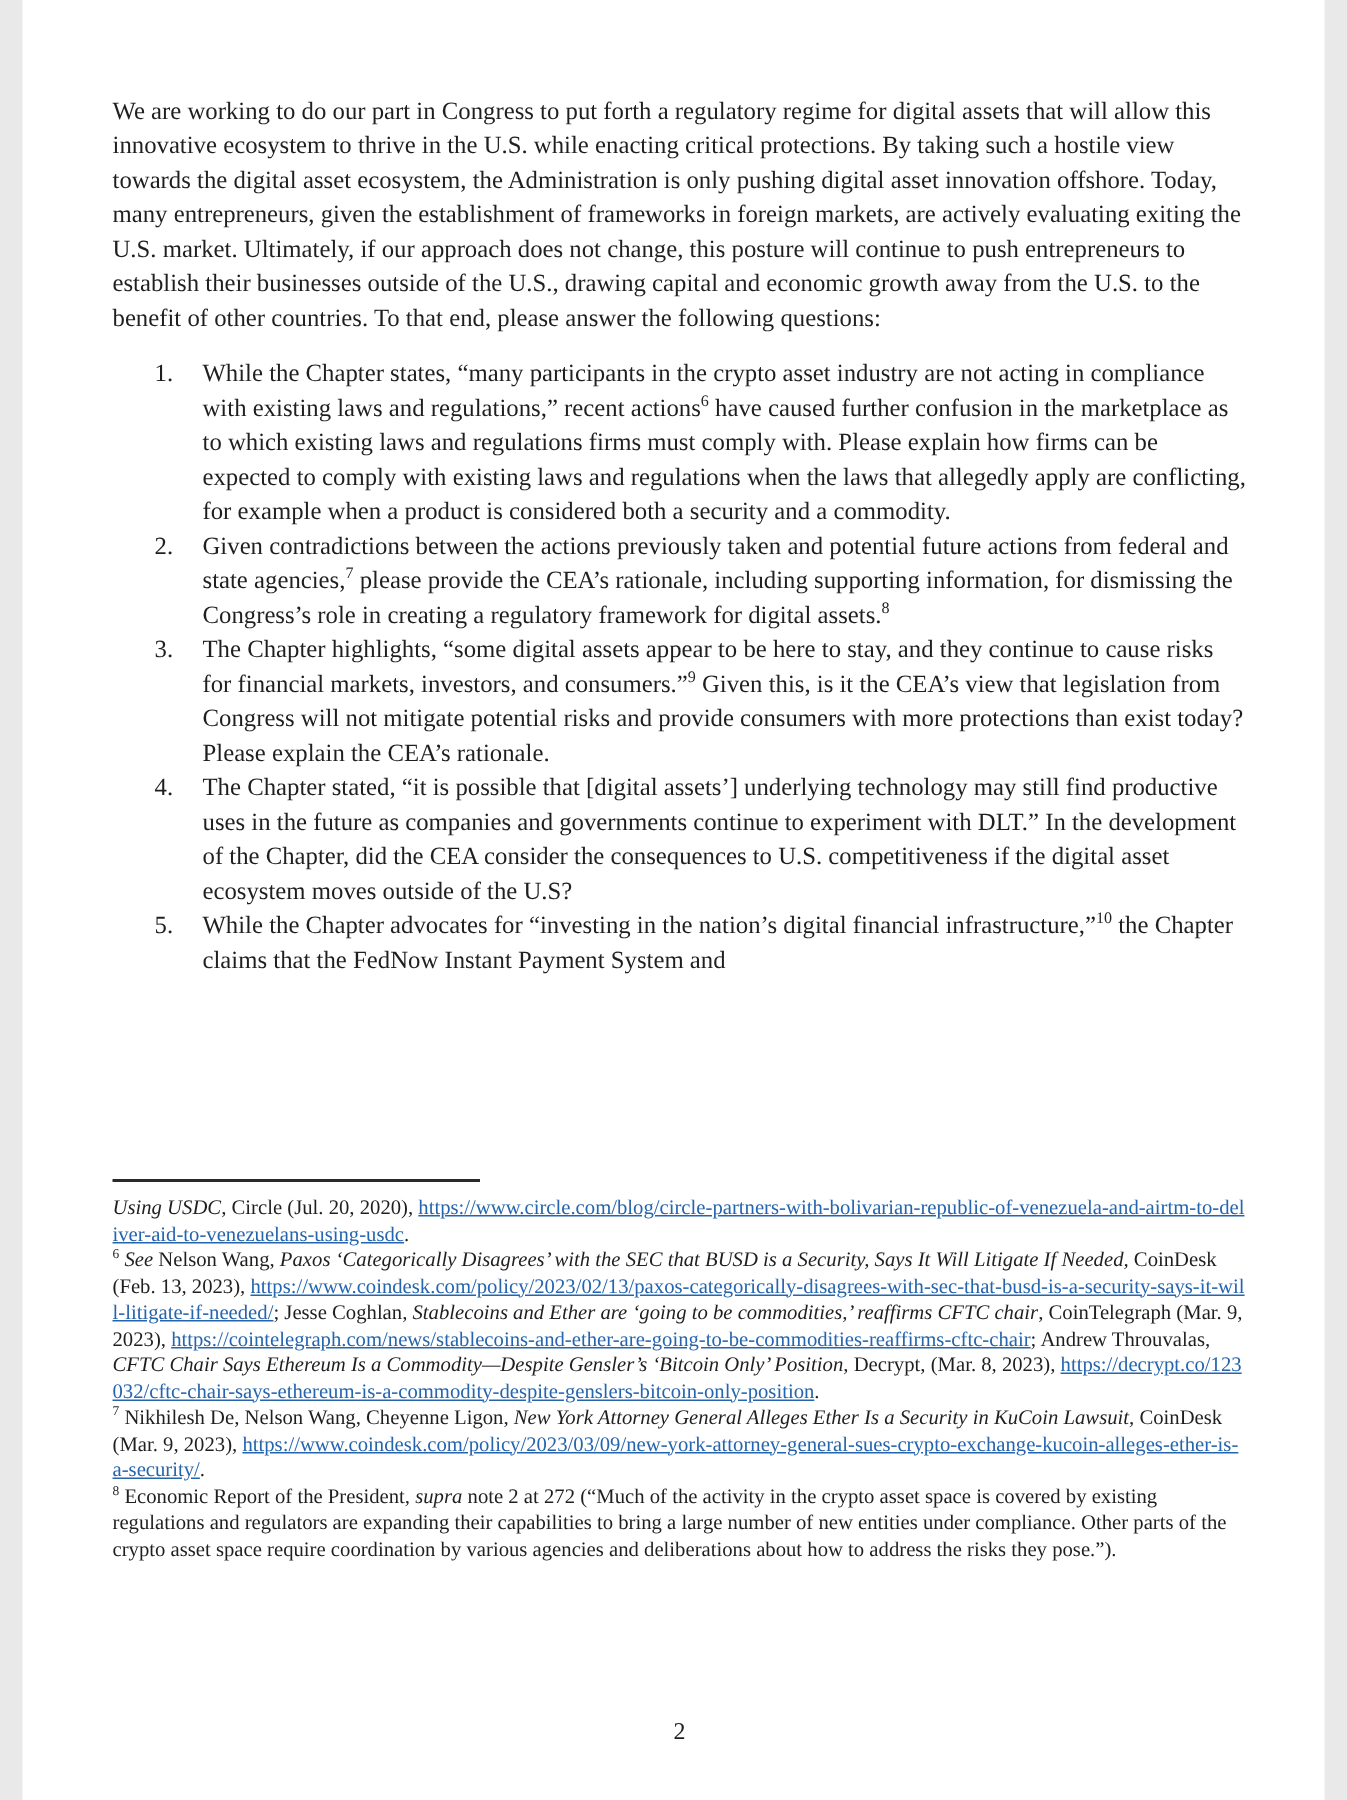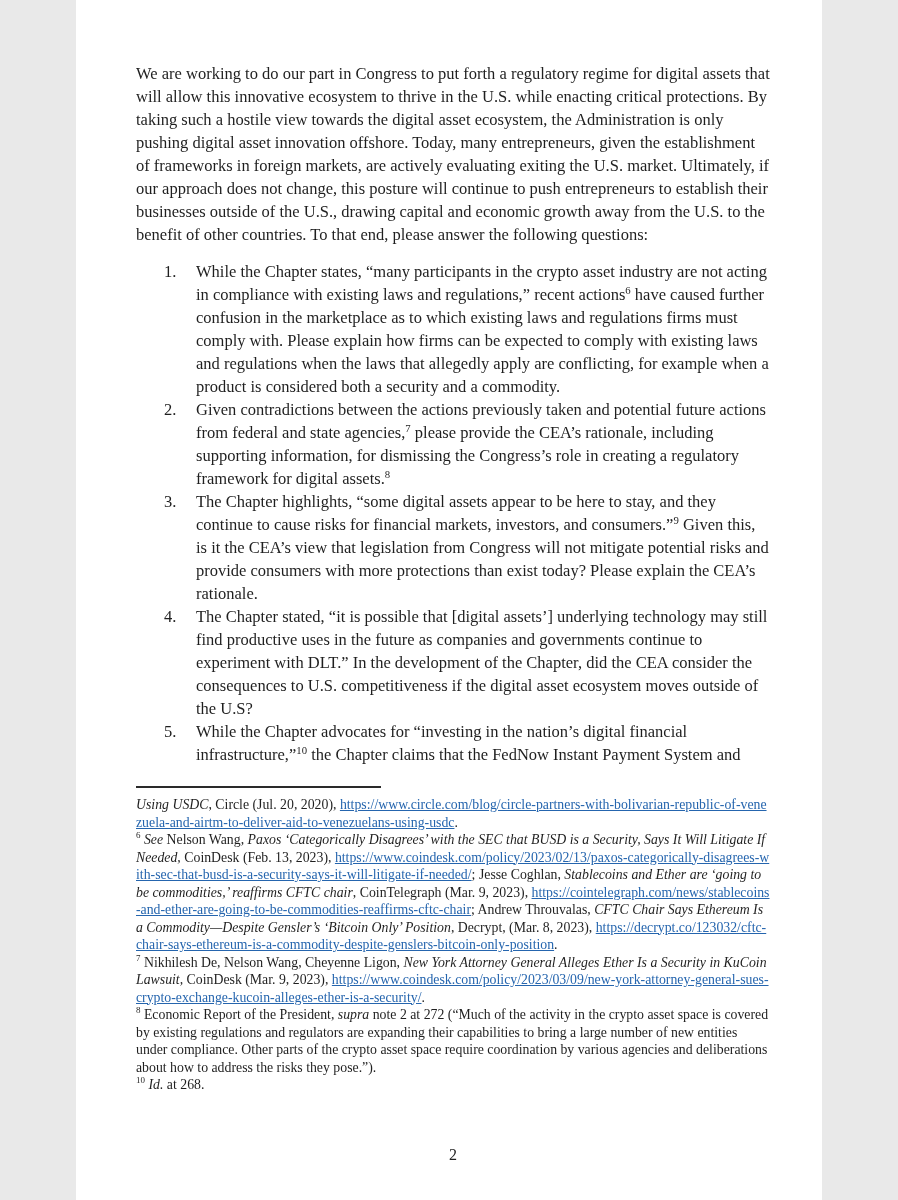"We are working to do" .page { width: 746px -> 868px }
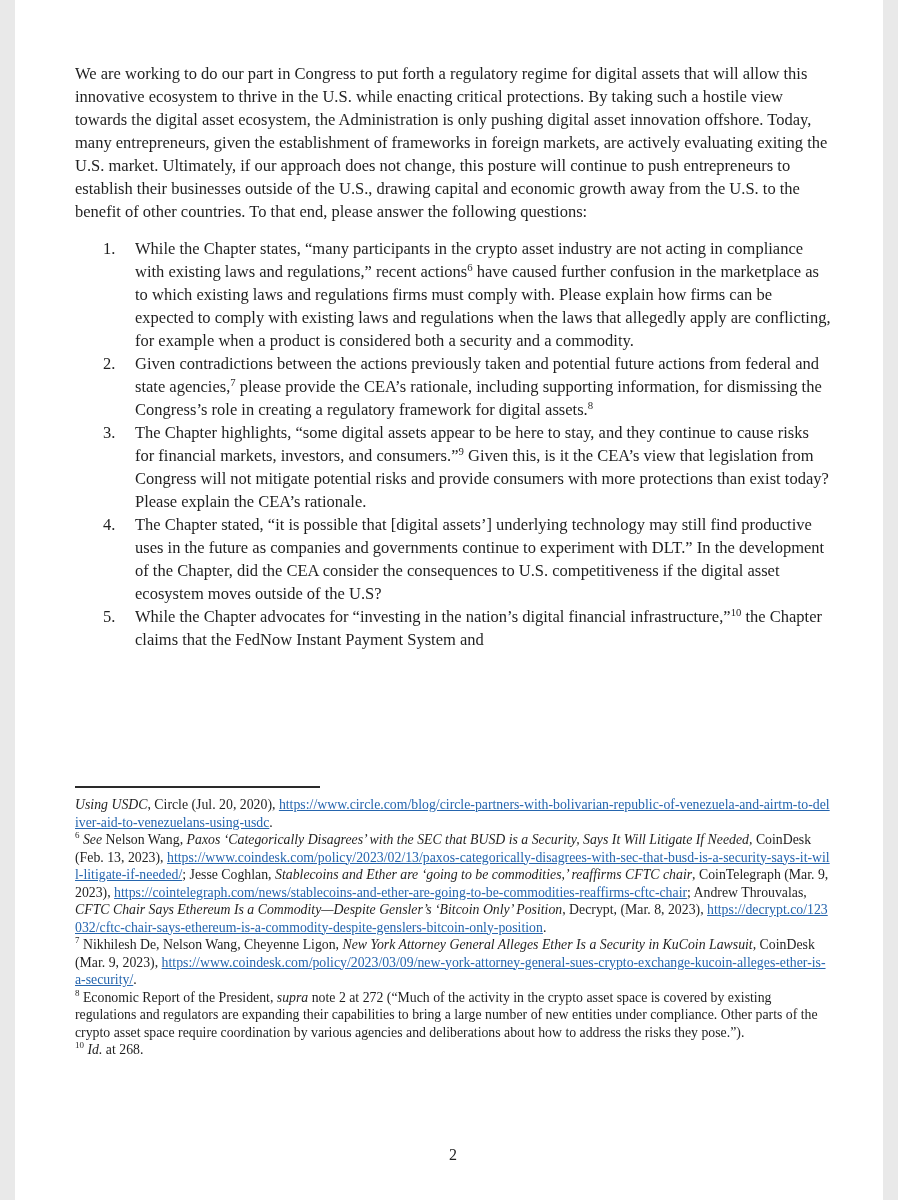"10 Id. at 268." p.fn { html: <p><sup>10</sup><span> </span><em>Id.</em><span> at 268.</span></p> -> none }
